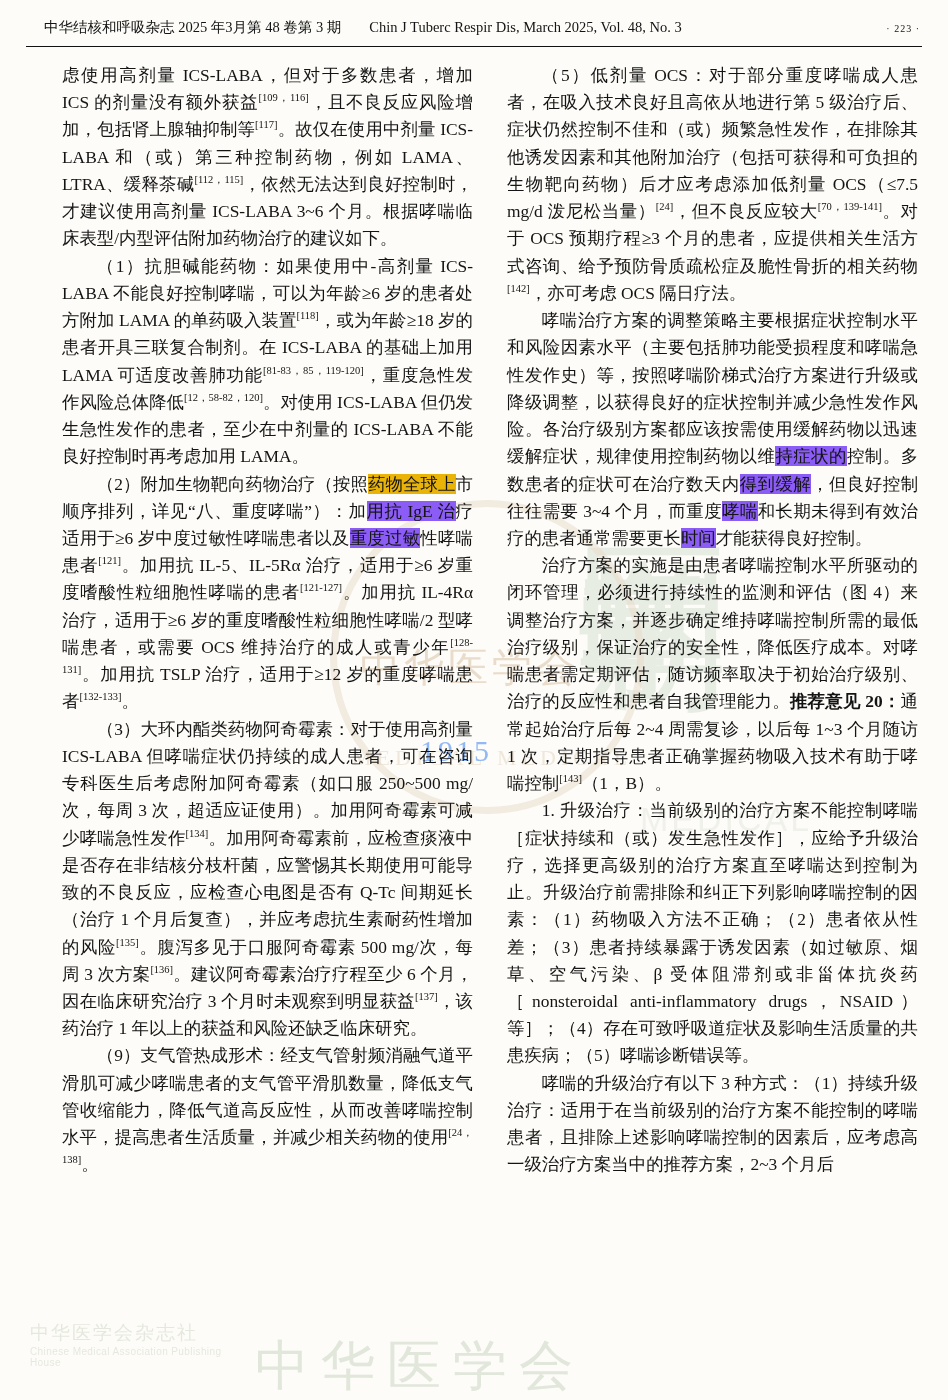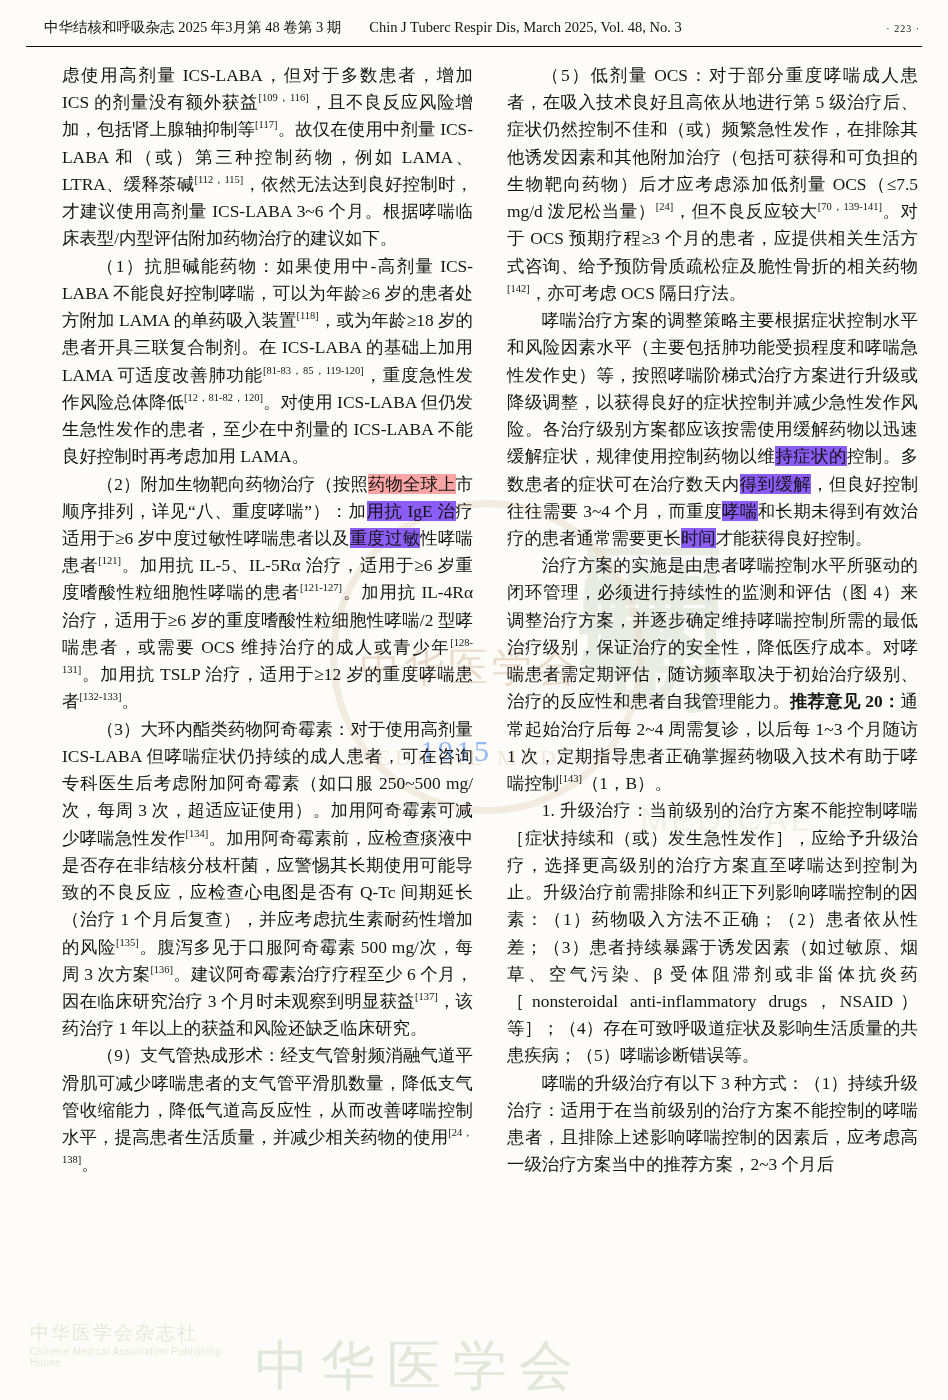"[12，81-82，120]" sup { text: 81-82 -> 58-82 }
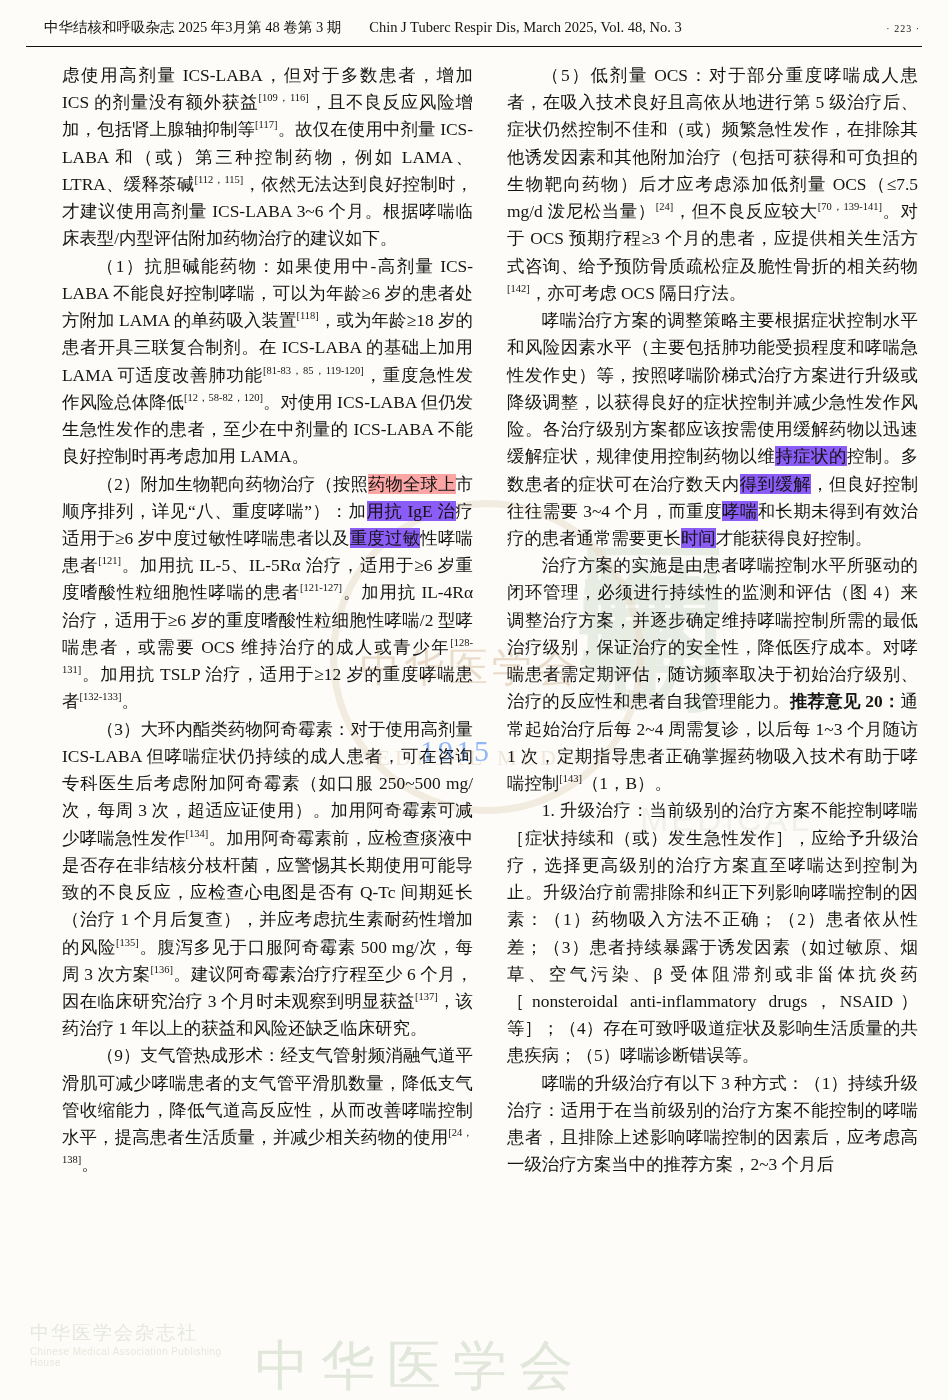"药物全球上" .hl-p { background: #fca5a5 -> #eab308 }
